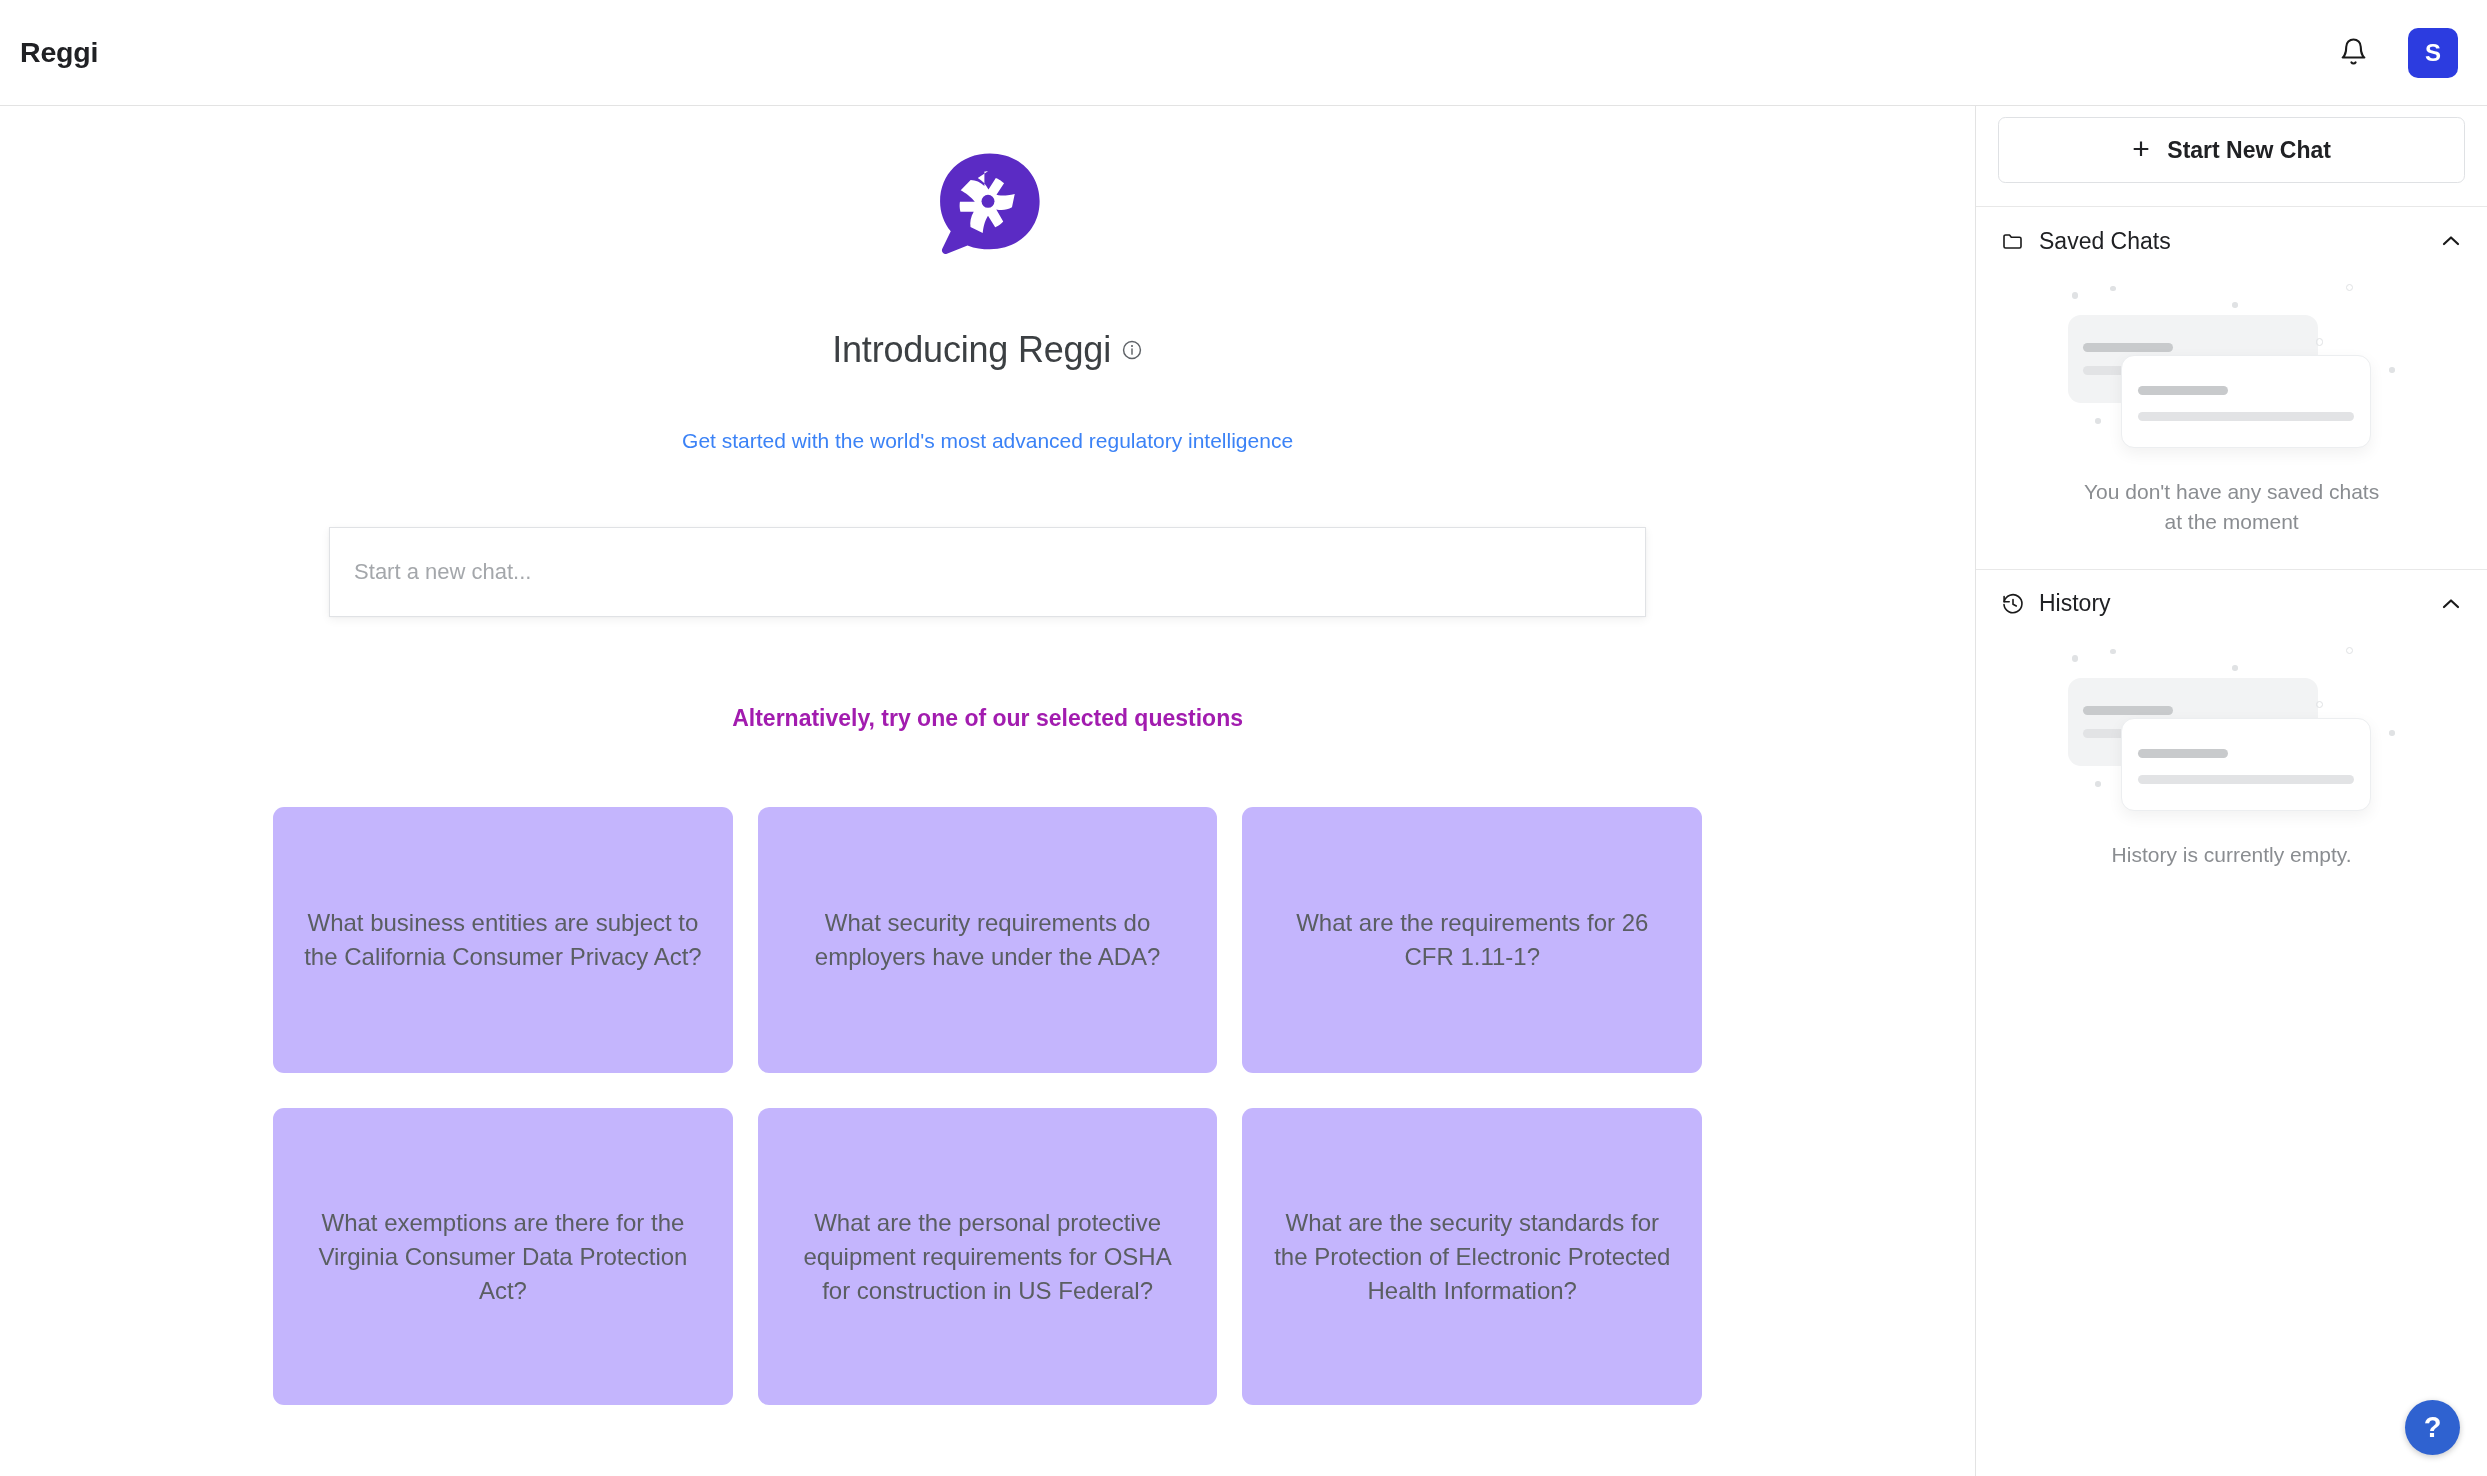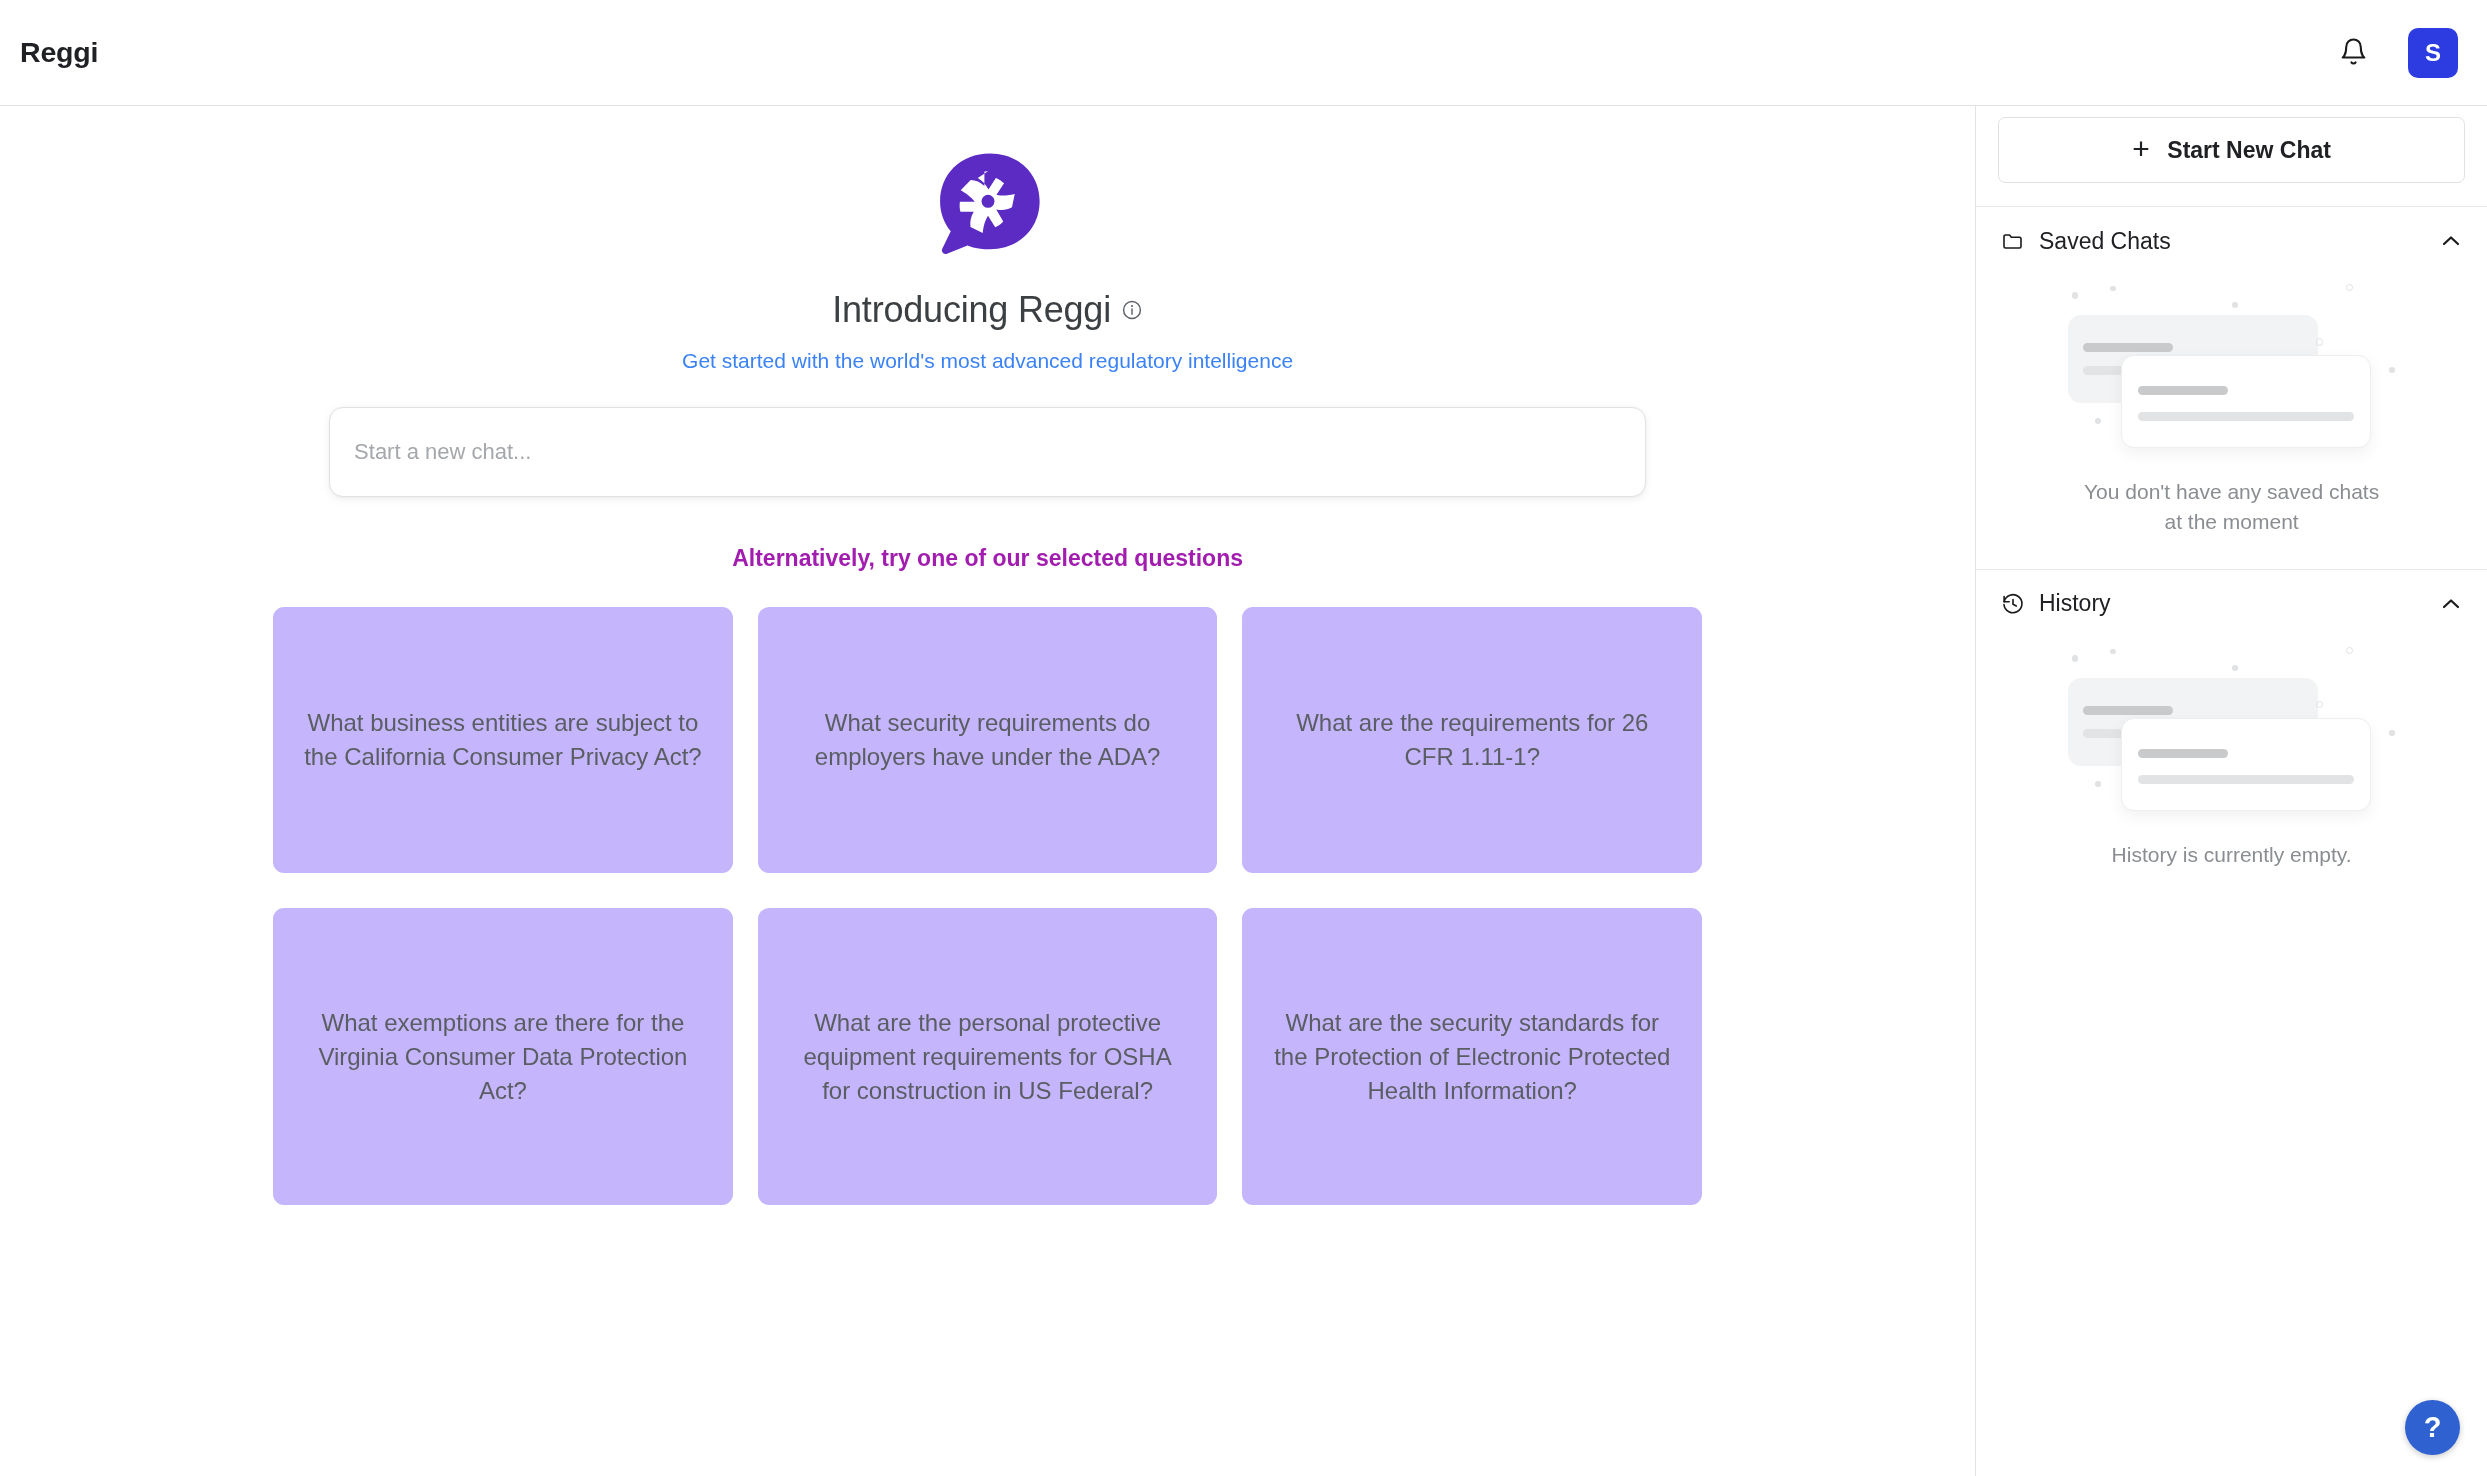"Introducing Reggi" .main-inner { gap: none -> 40px }
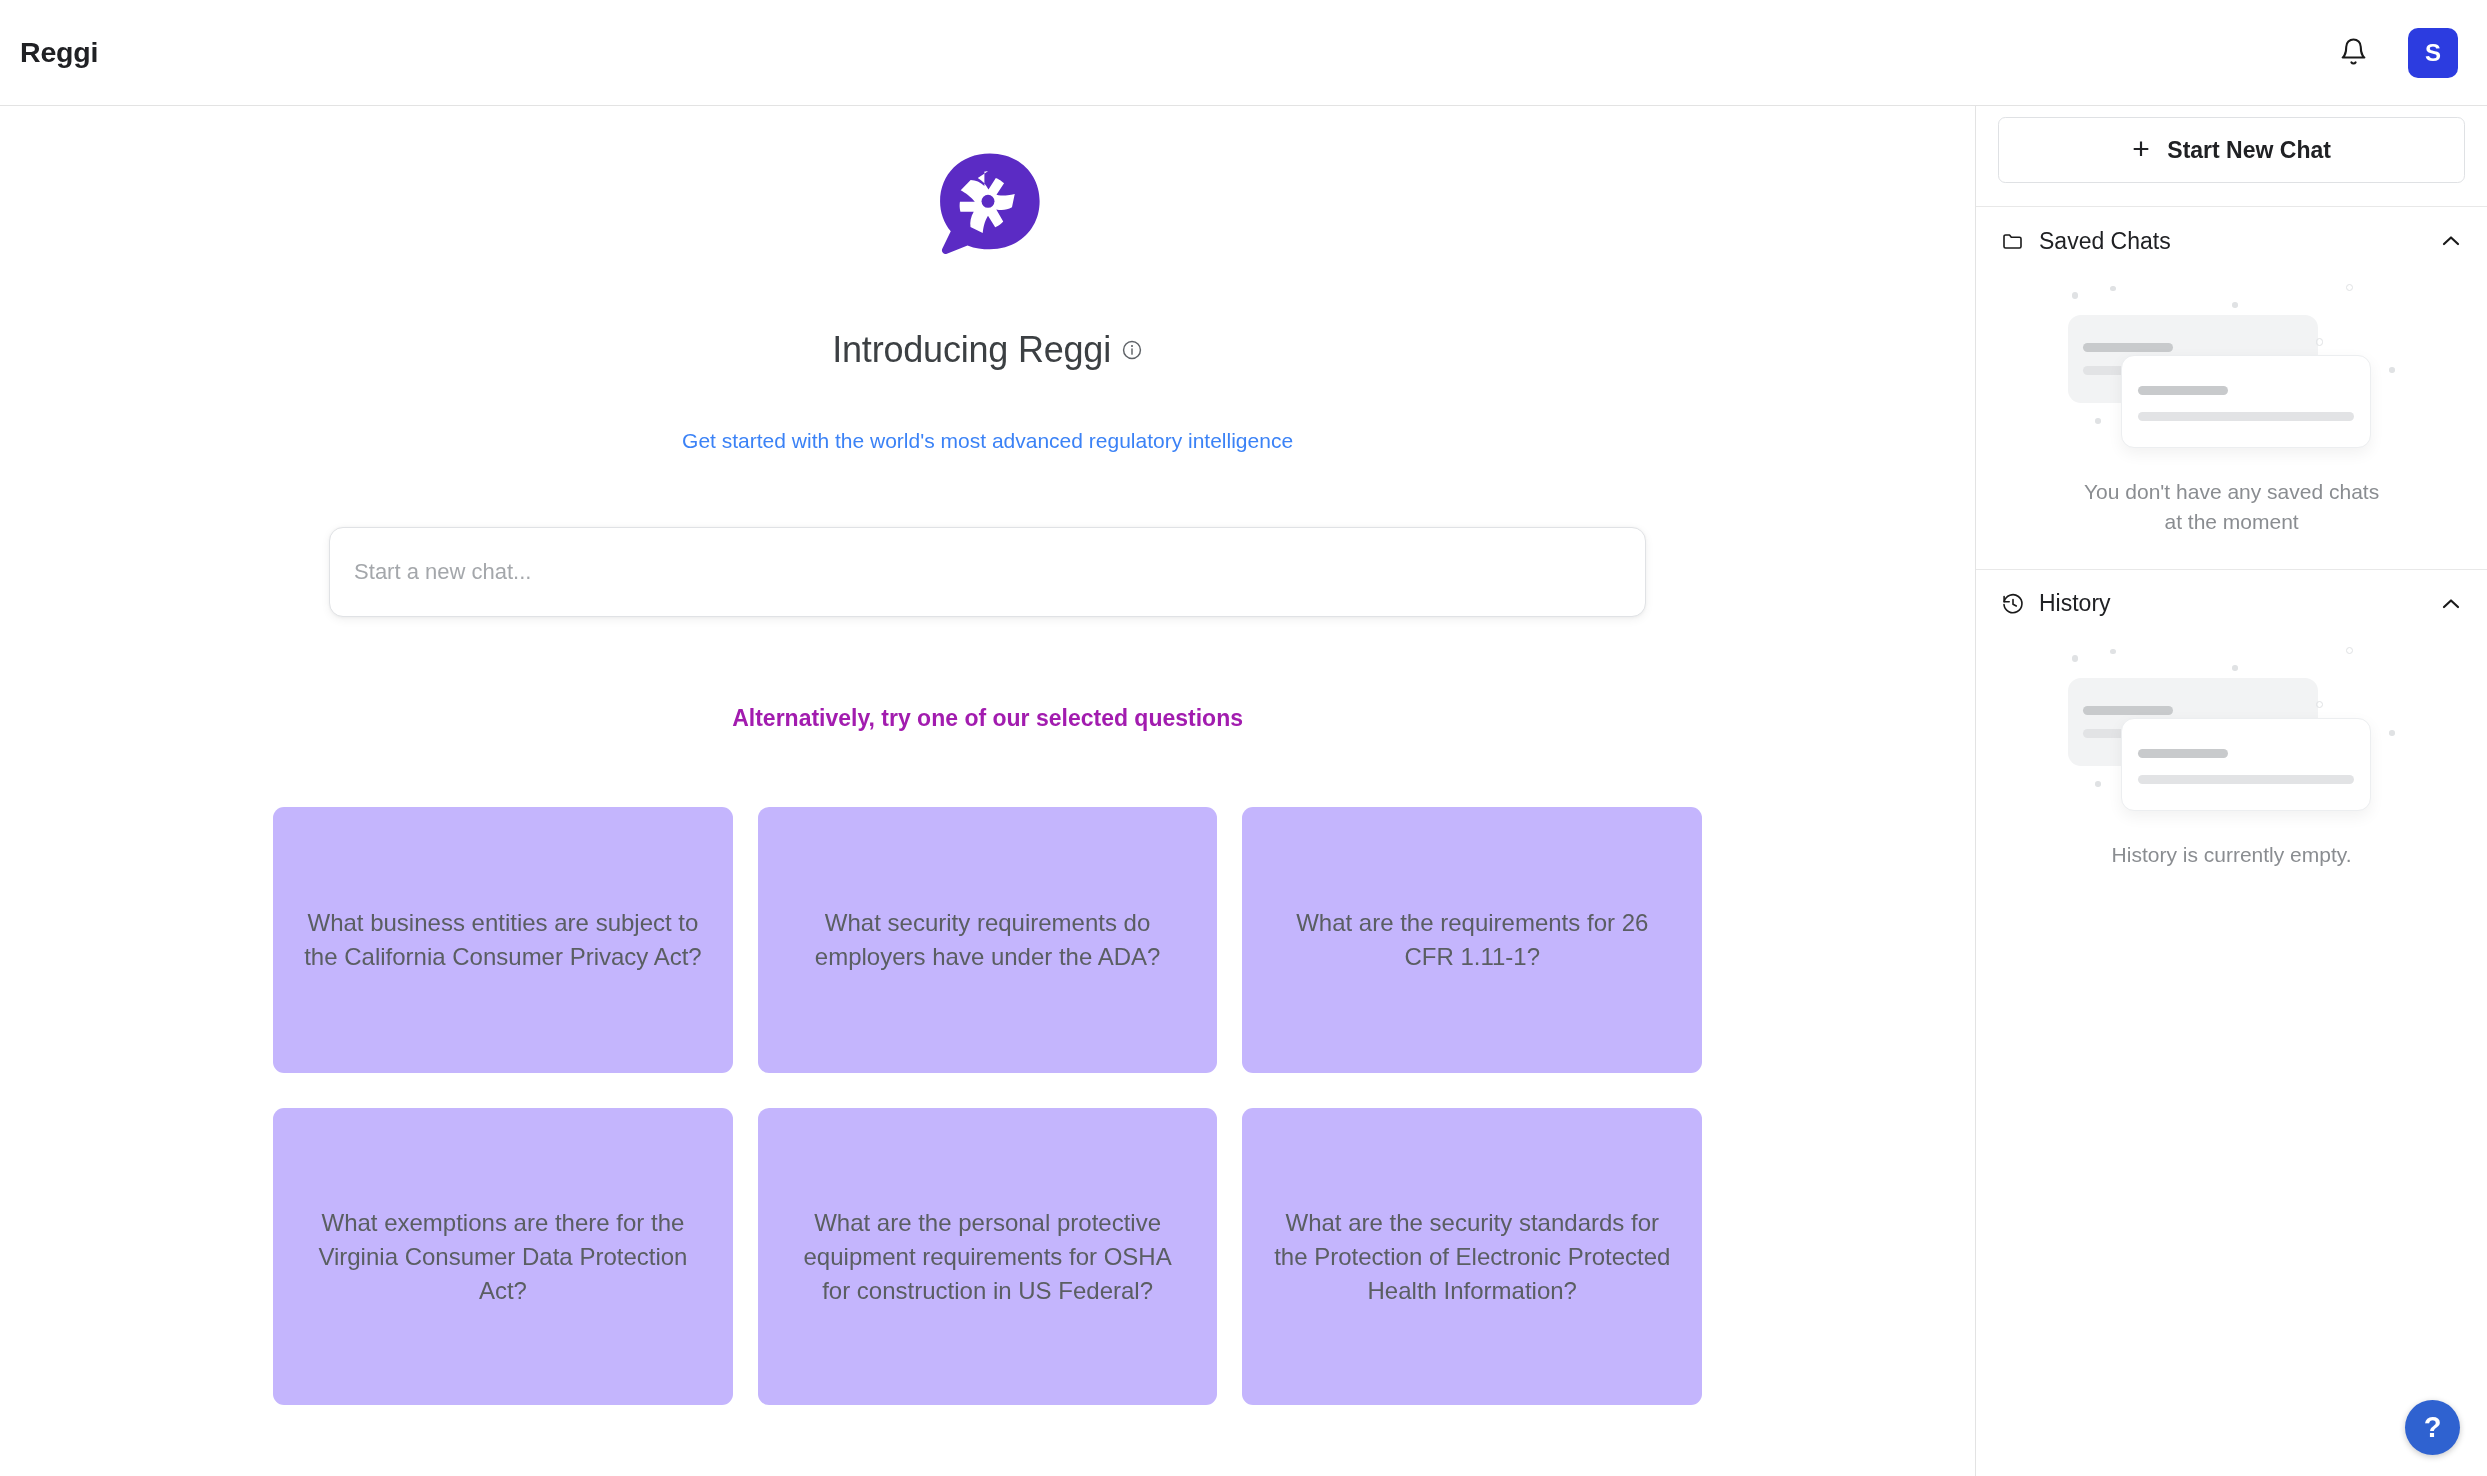"Start a new chat..." .chat-input-box { border-radius: 14px -> 0 }
